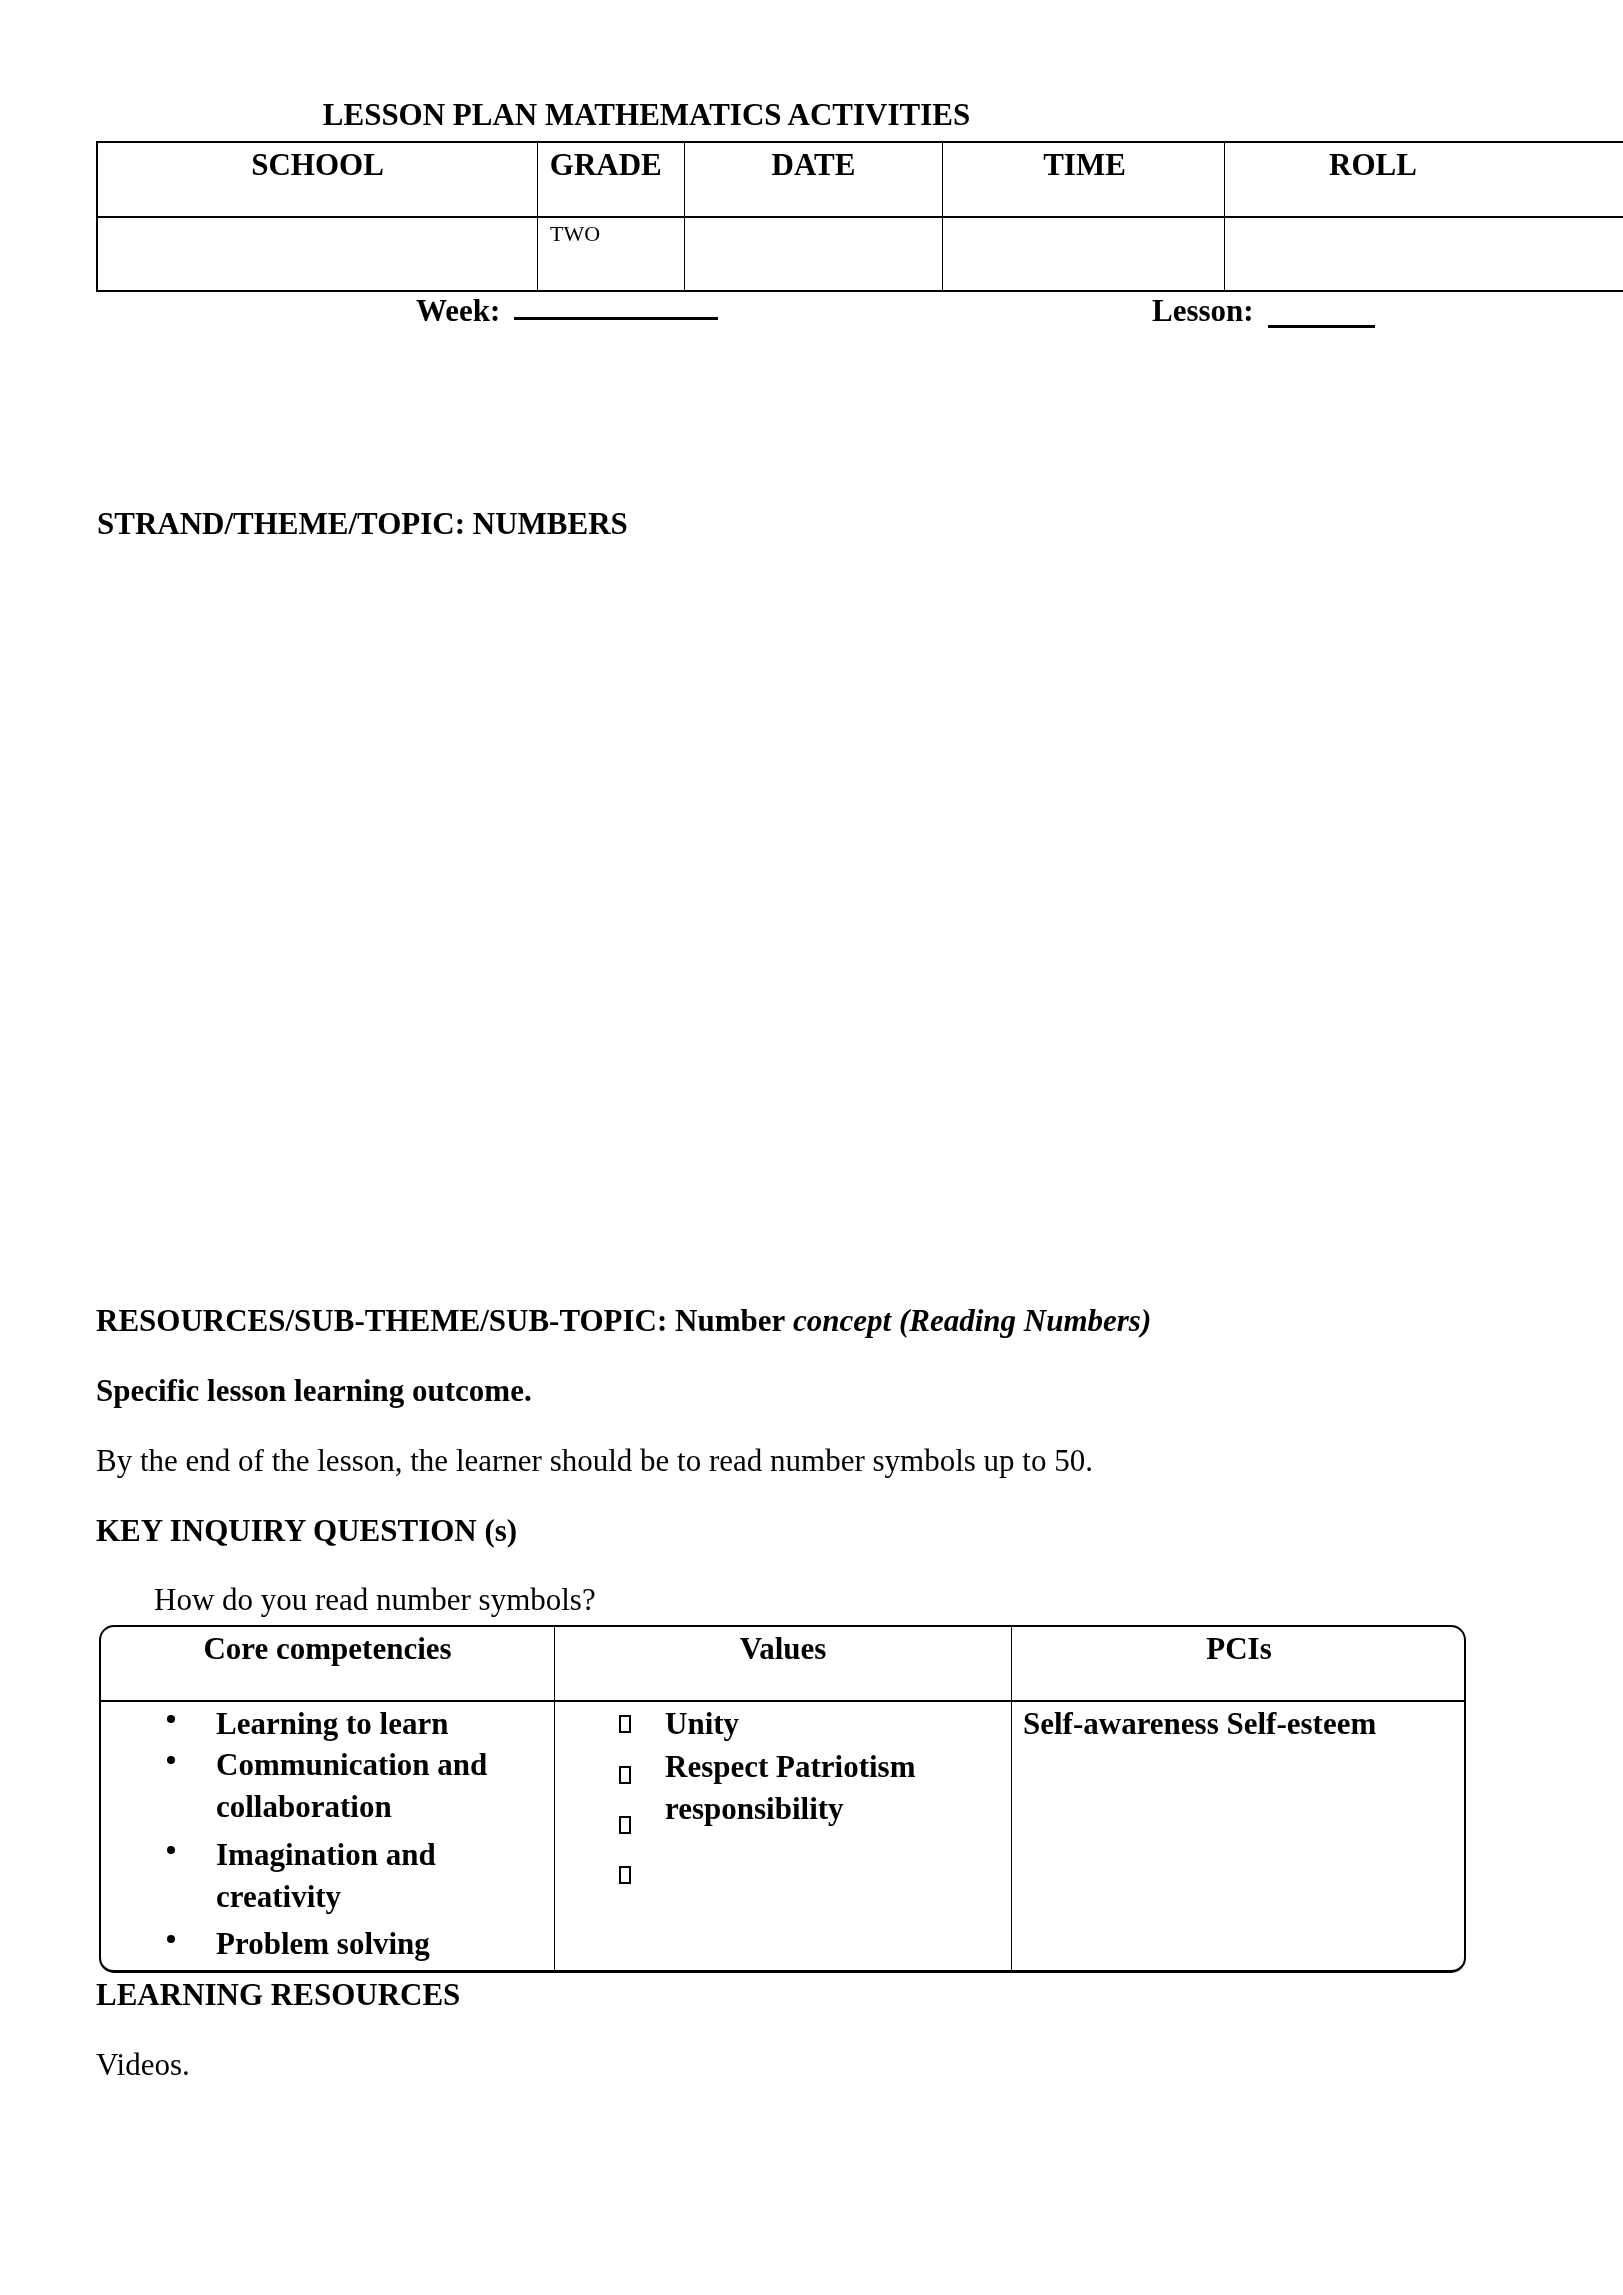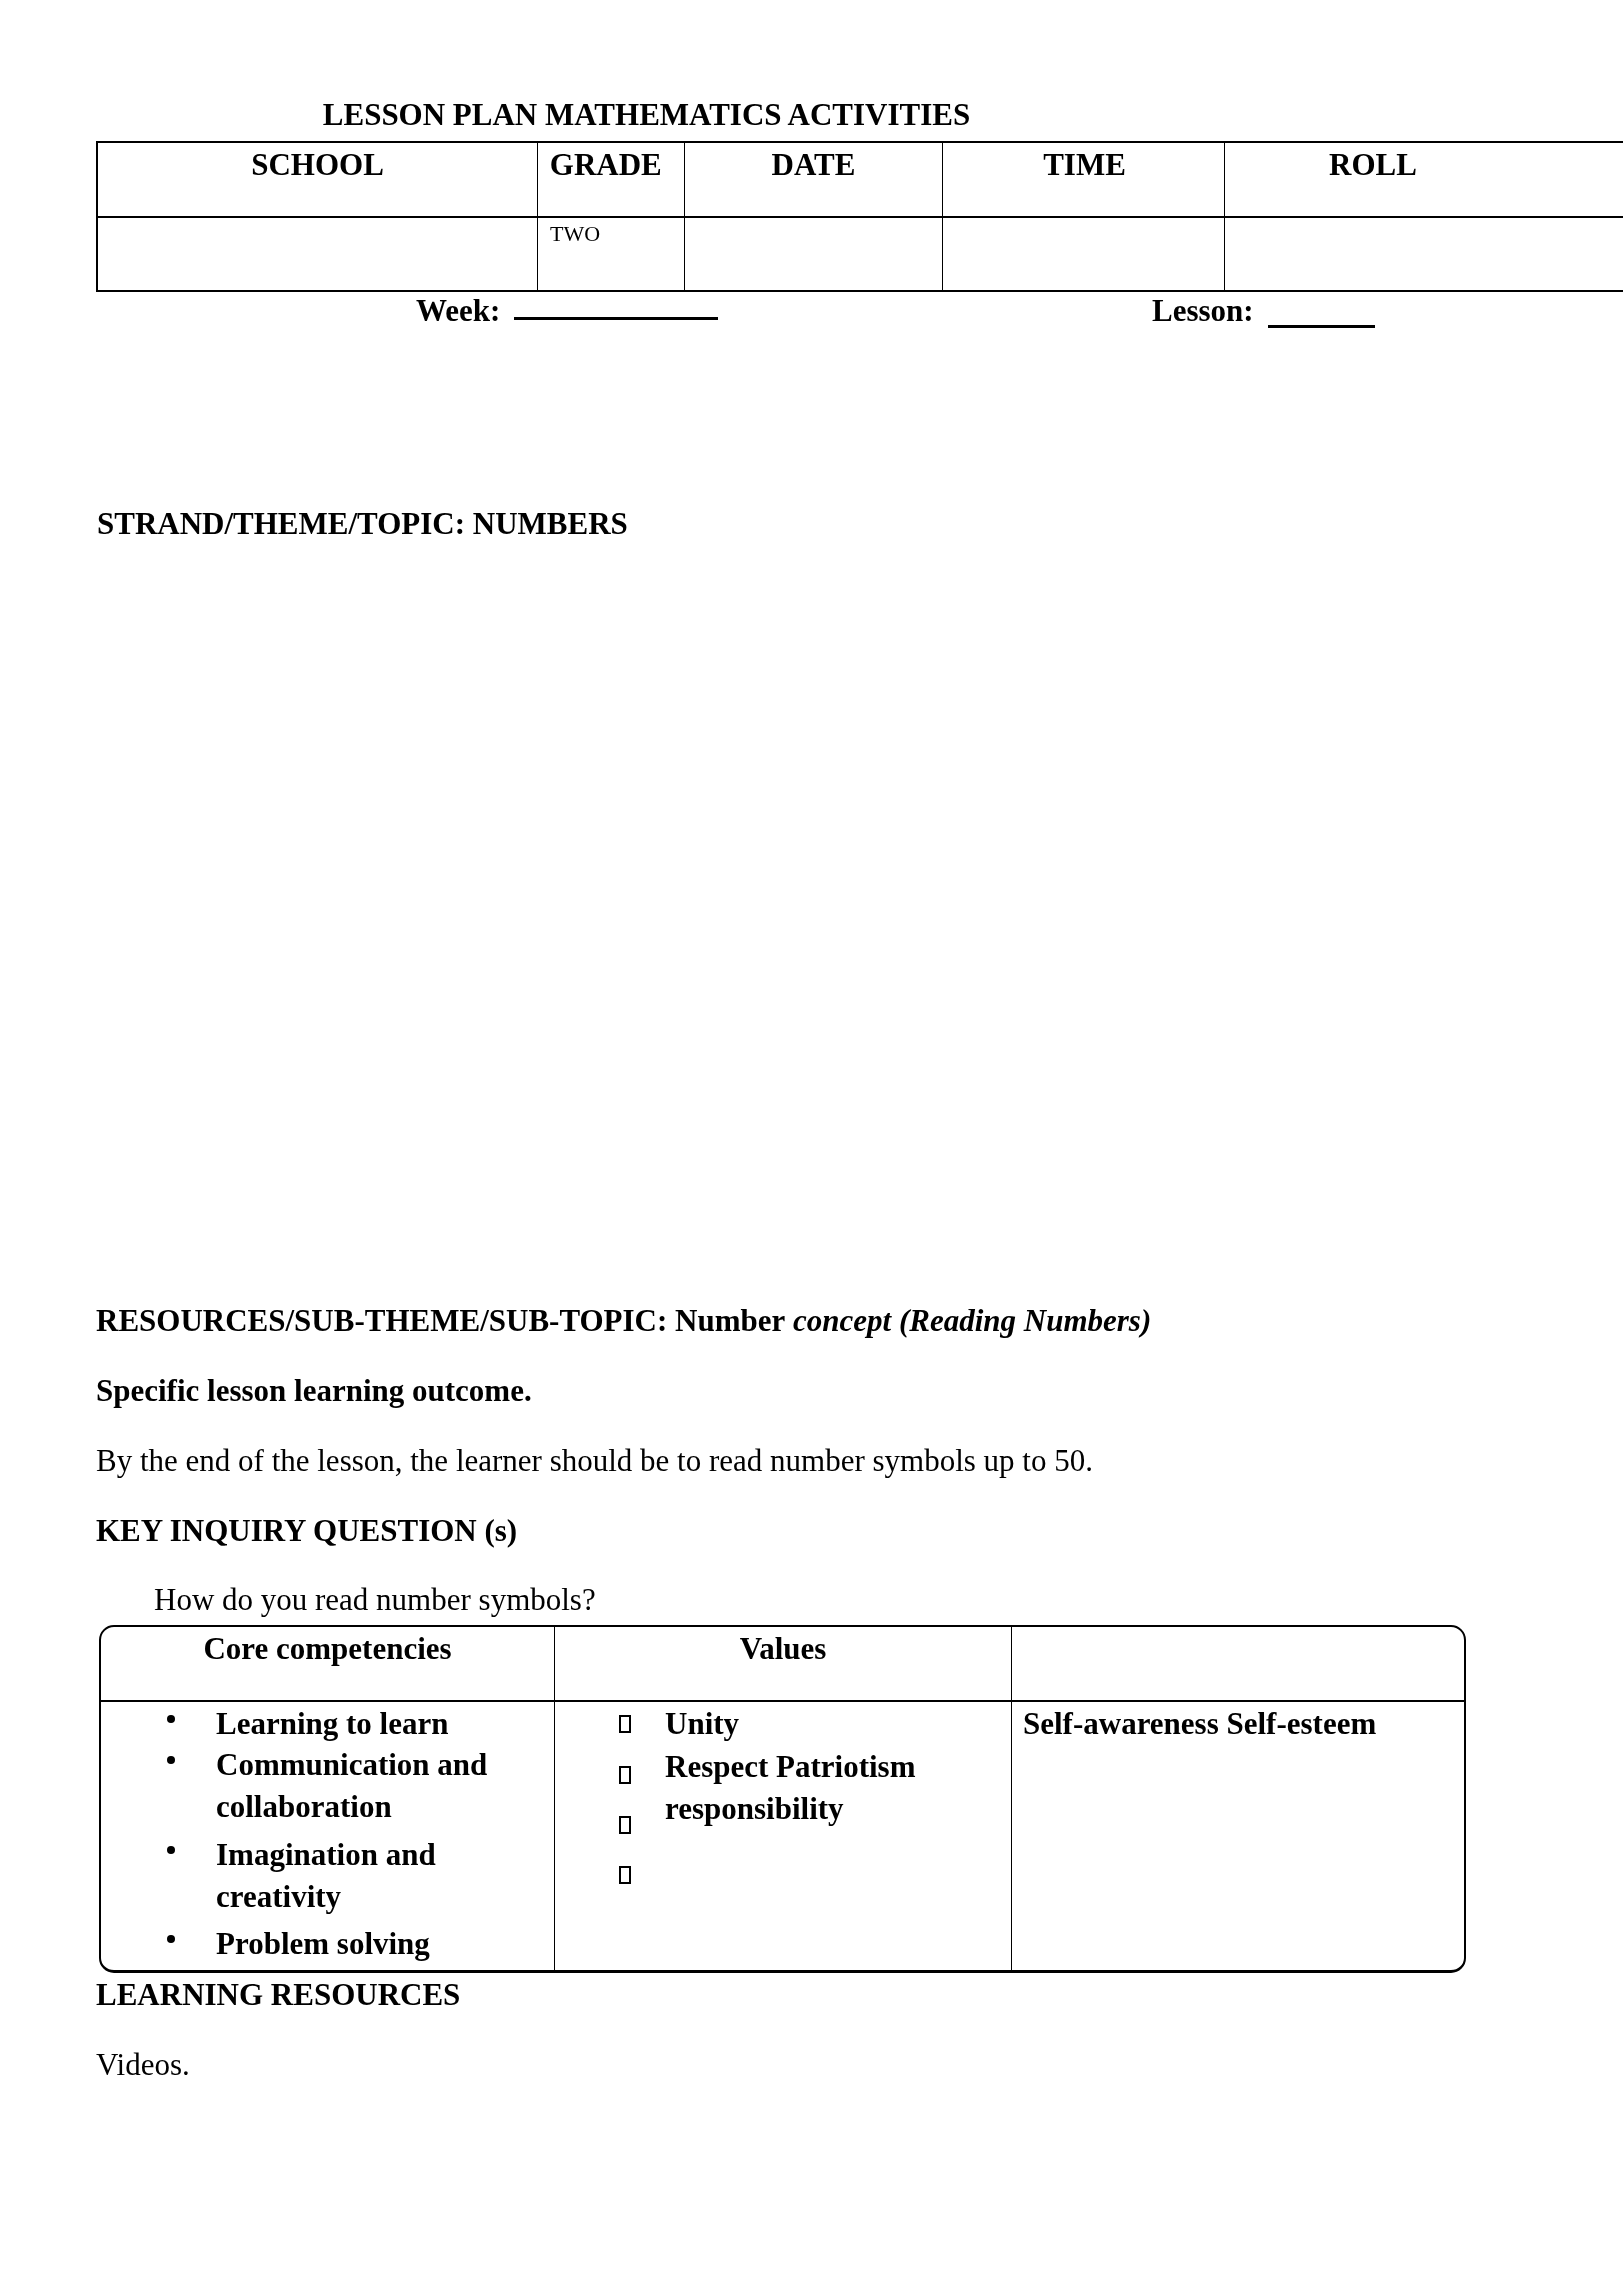"PCIs" div.comp-head { html: none -> <div>PCIs</div> }
